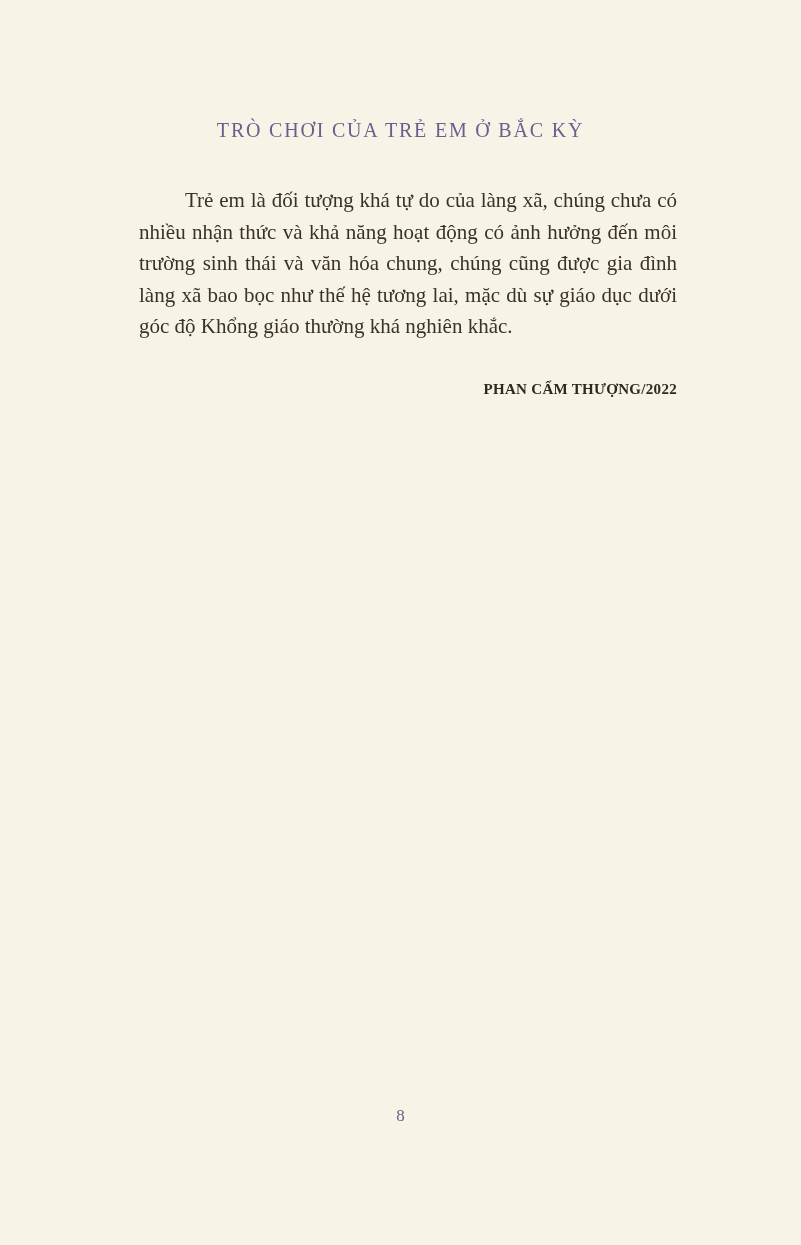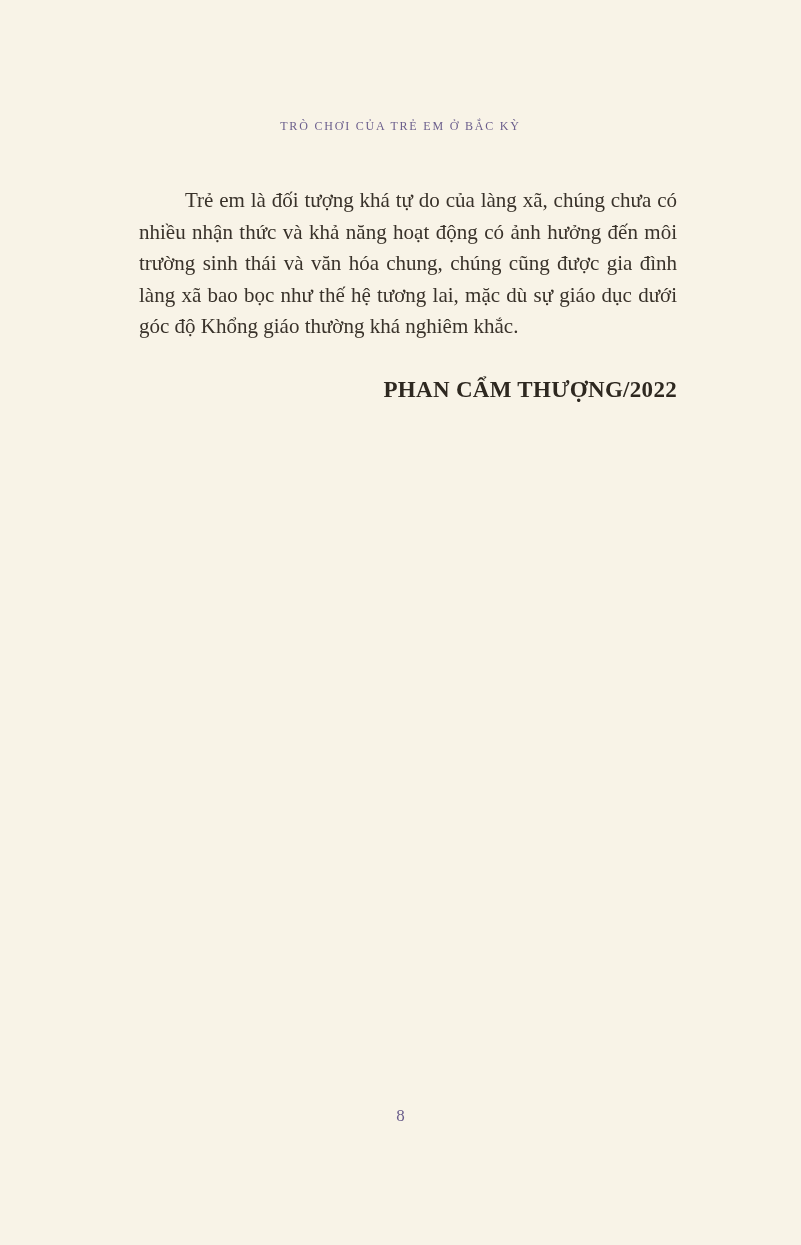"TRÒ CHƠI CỦA TRẺ EM" .running-head { font-size: 12px -> 20px }
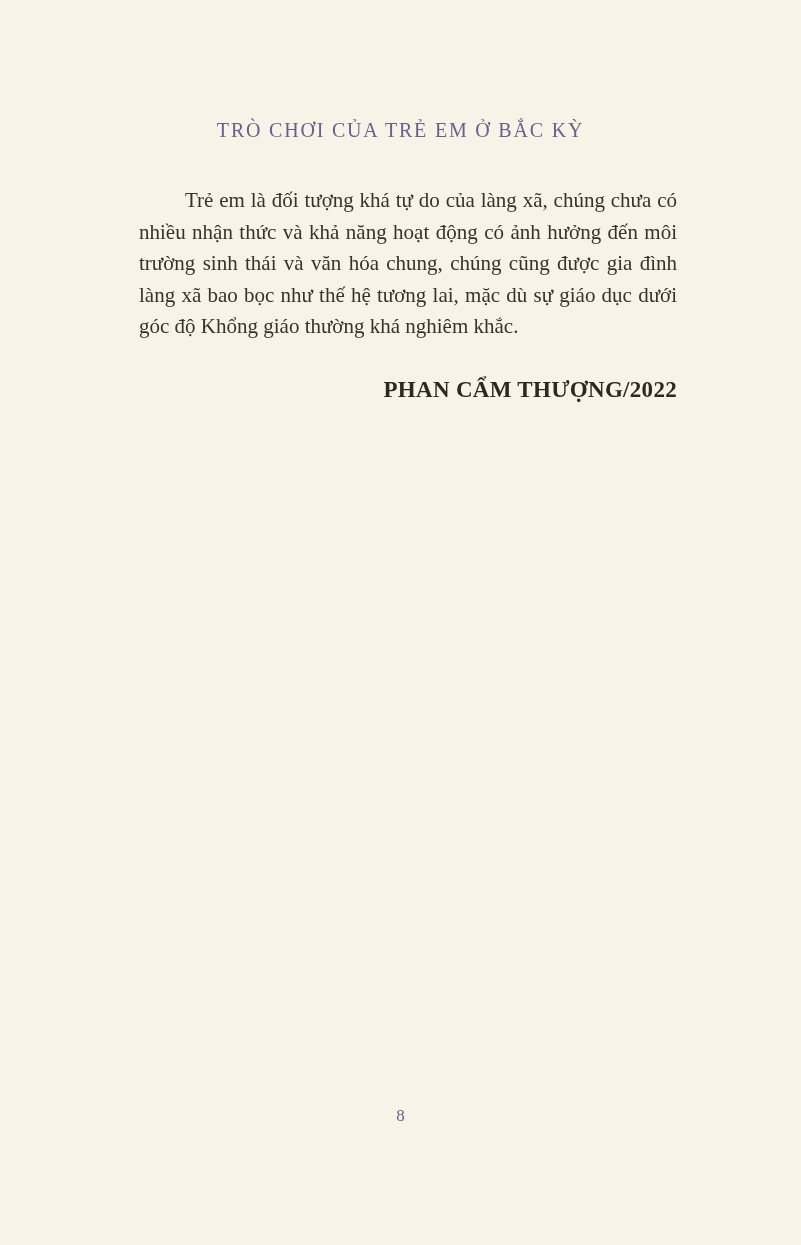"Trẻ em là đối tượng" p { text: nghiêm -> nghiên }
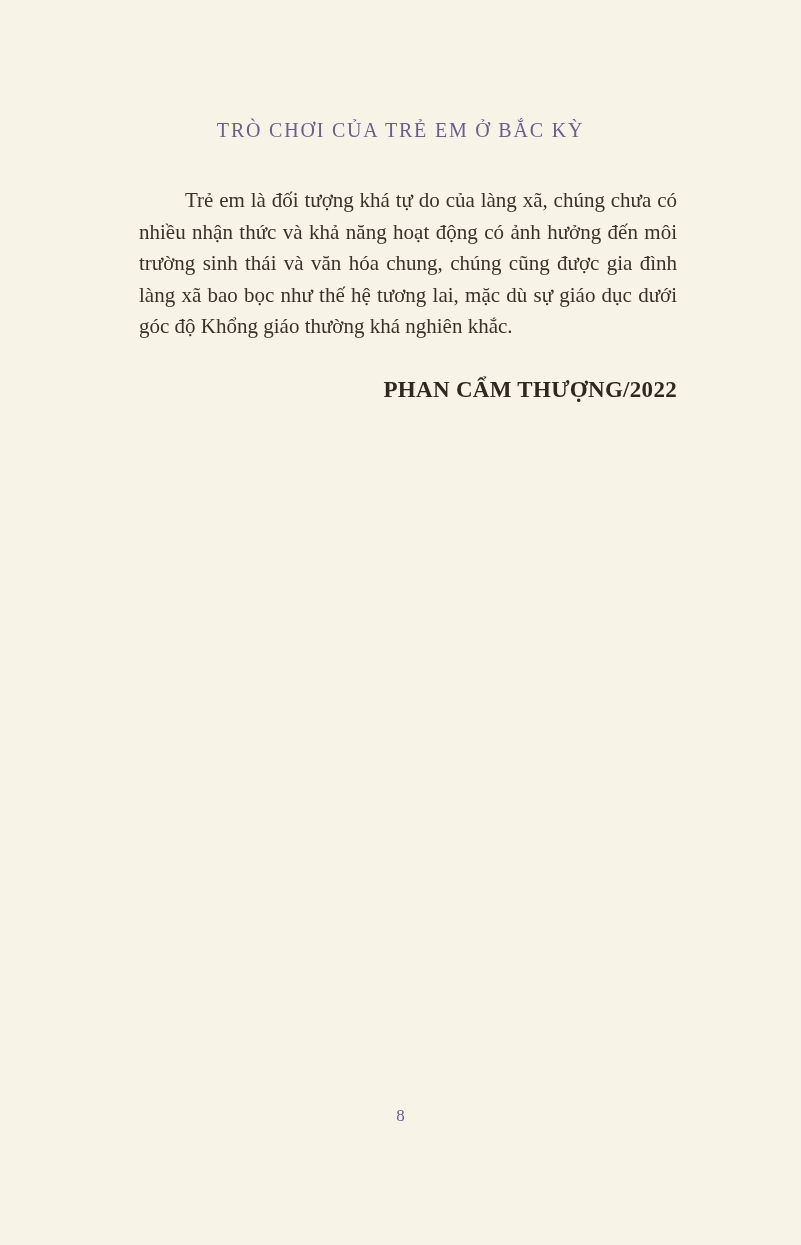"PHAN CẨM THƯỢNG/2022" .signature { font-size: 23px -> 15px }
